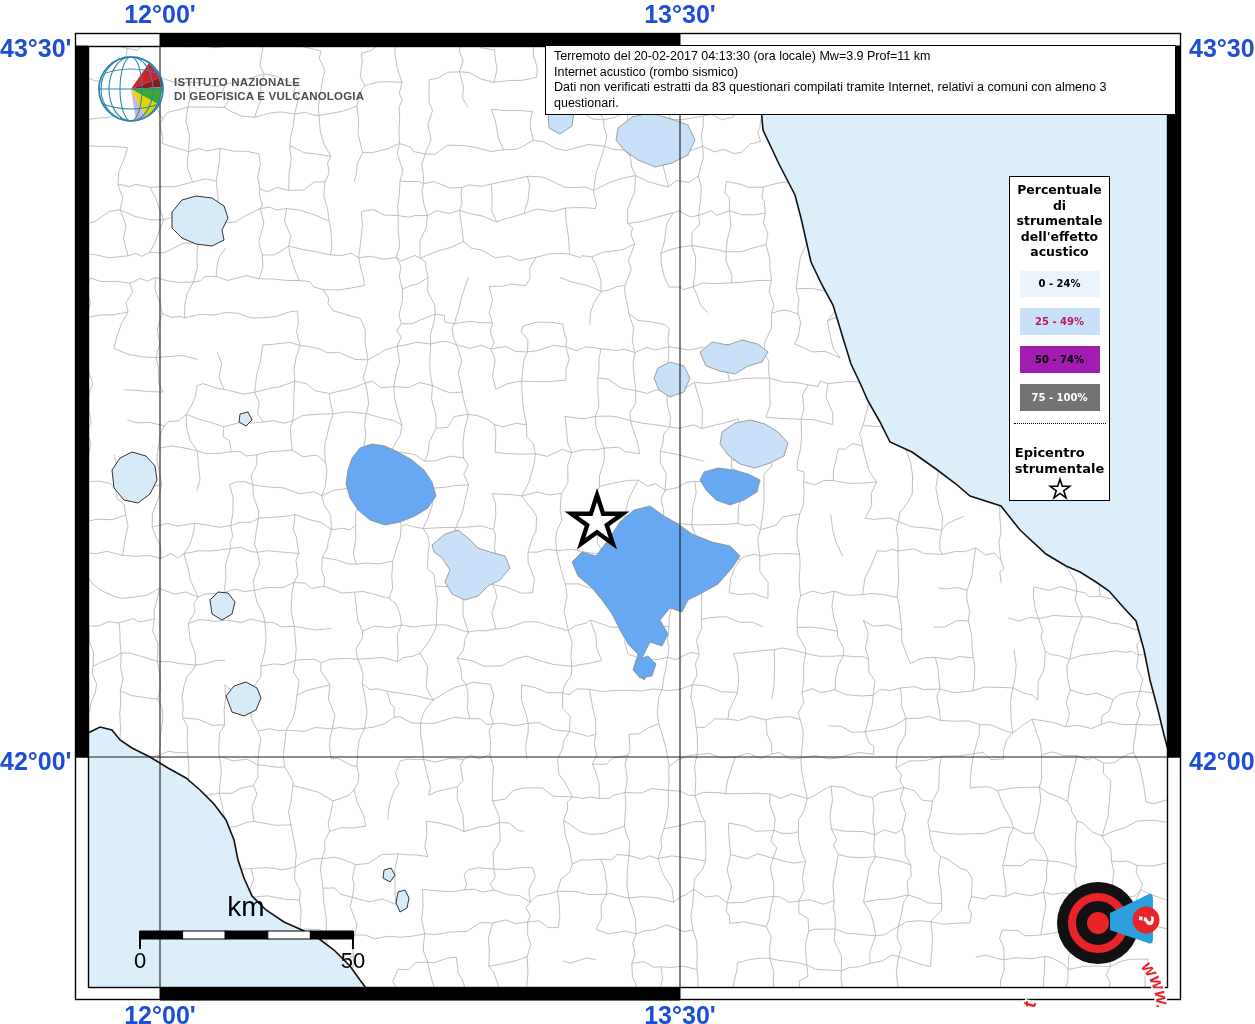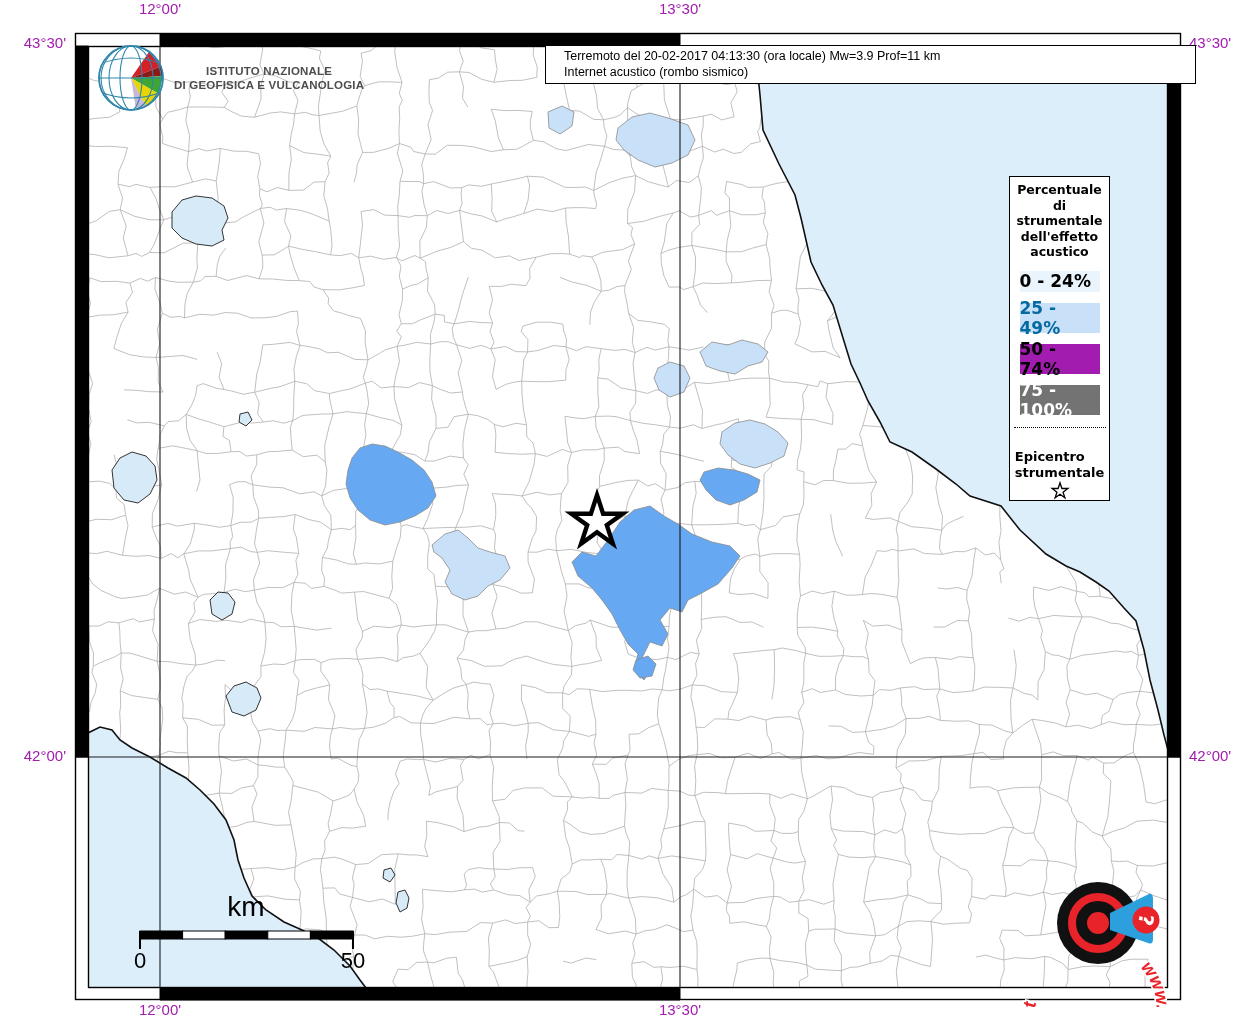"12°00'" .coordlabel { color: #a21caf -> #1d4ed8; font-size: 15px -> 25px; font-weight: none -> bold }
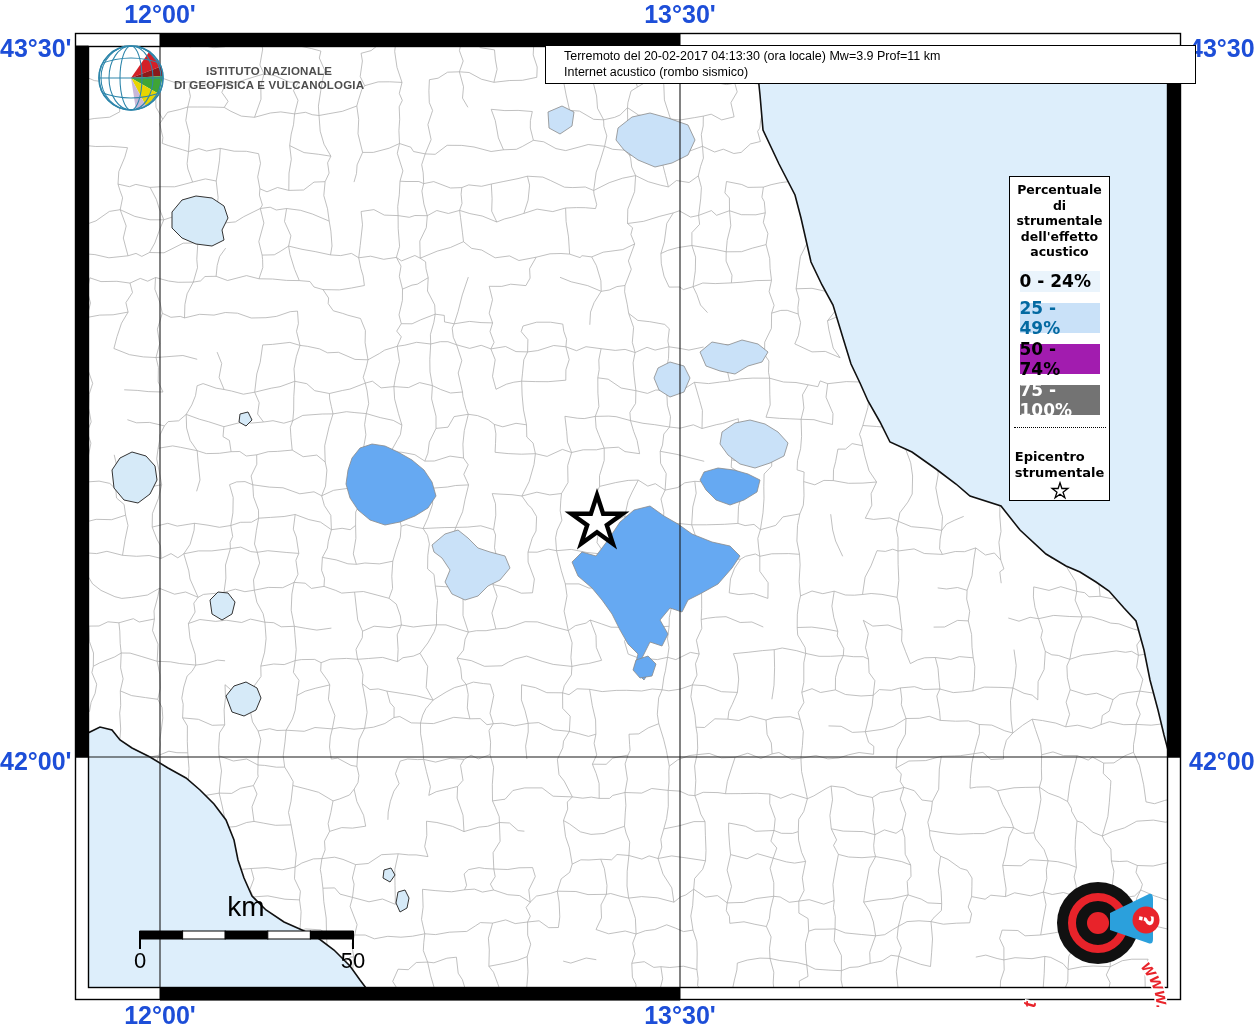"Terremoto del 20-02-2017 04:13:30 (ora" #infobox { padding: 3px 18px -> 3px 8px }
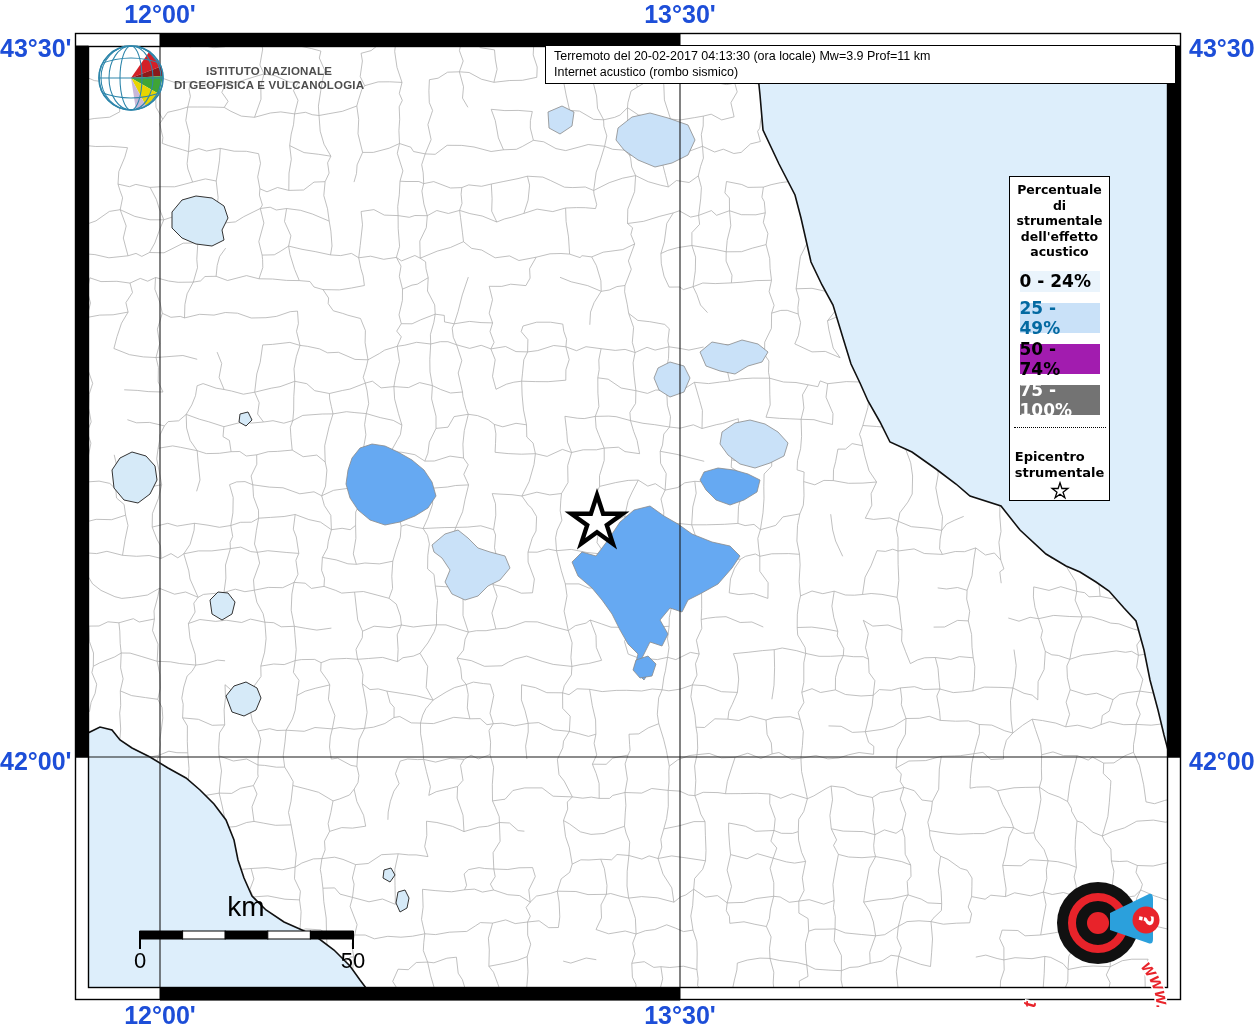"ISTITUTO NAZIONALE" #ingv-header { text-align: center -> none; top: 44px -> 55px }
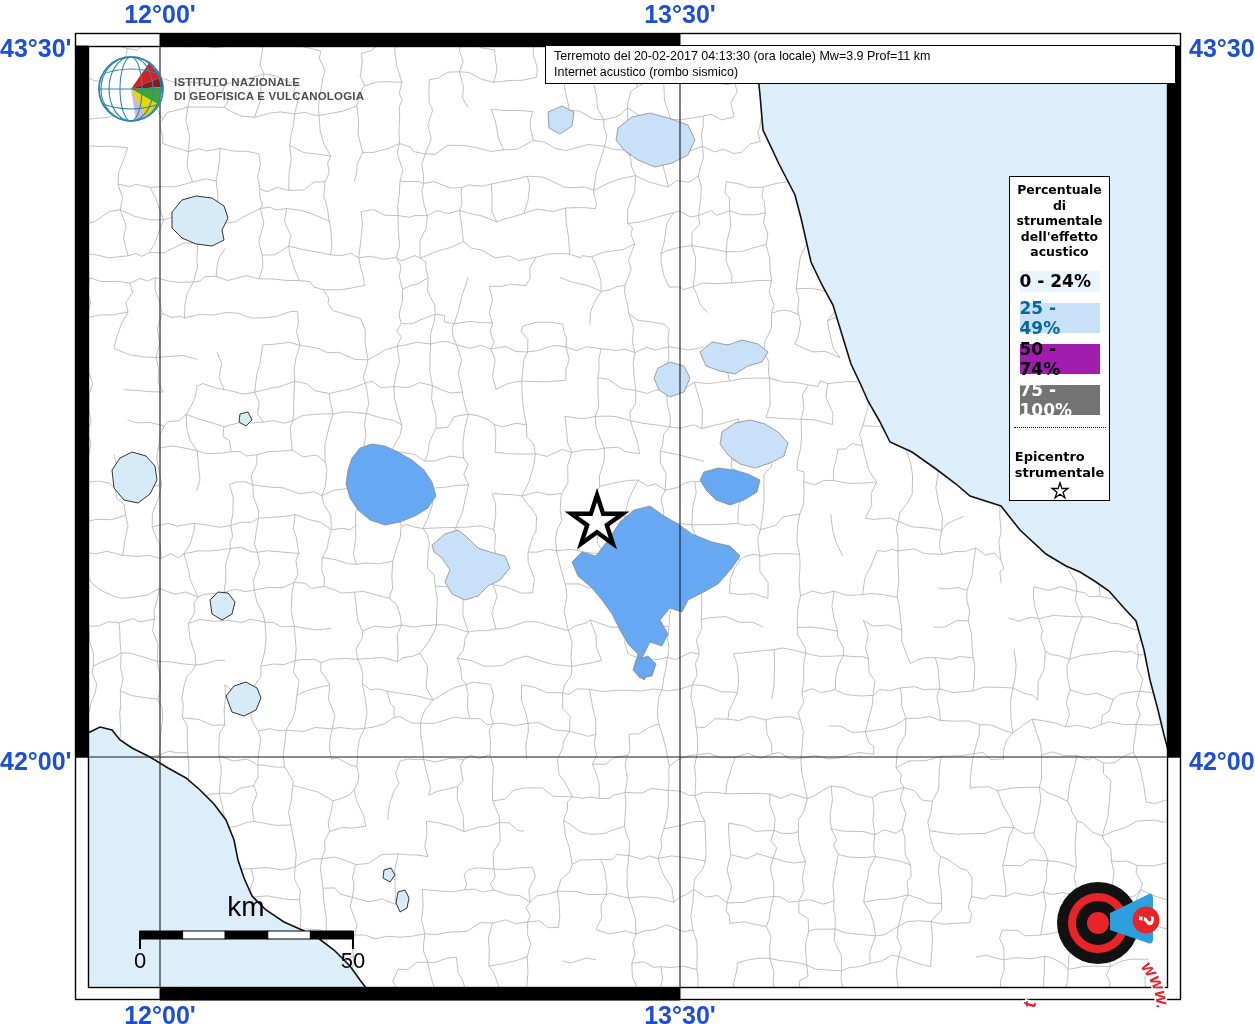"Dati non verificati estratti da" div { html: none -> <div>Dati non verificati estratti da 83 questionari compilati tramite Internet, relativi a comuni con almeno 3 questionari.</div> }
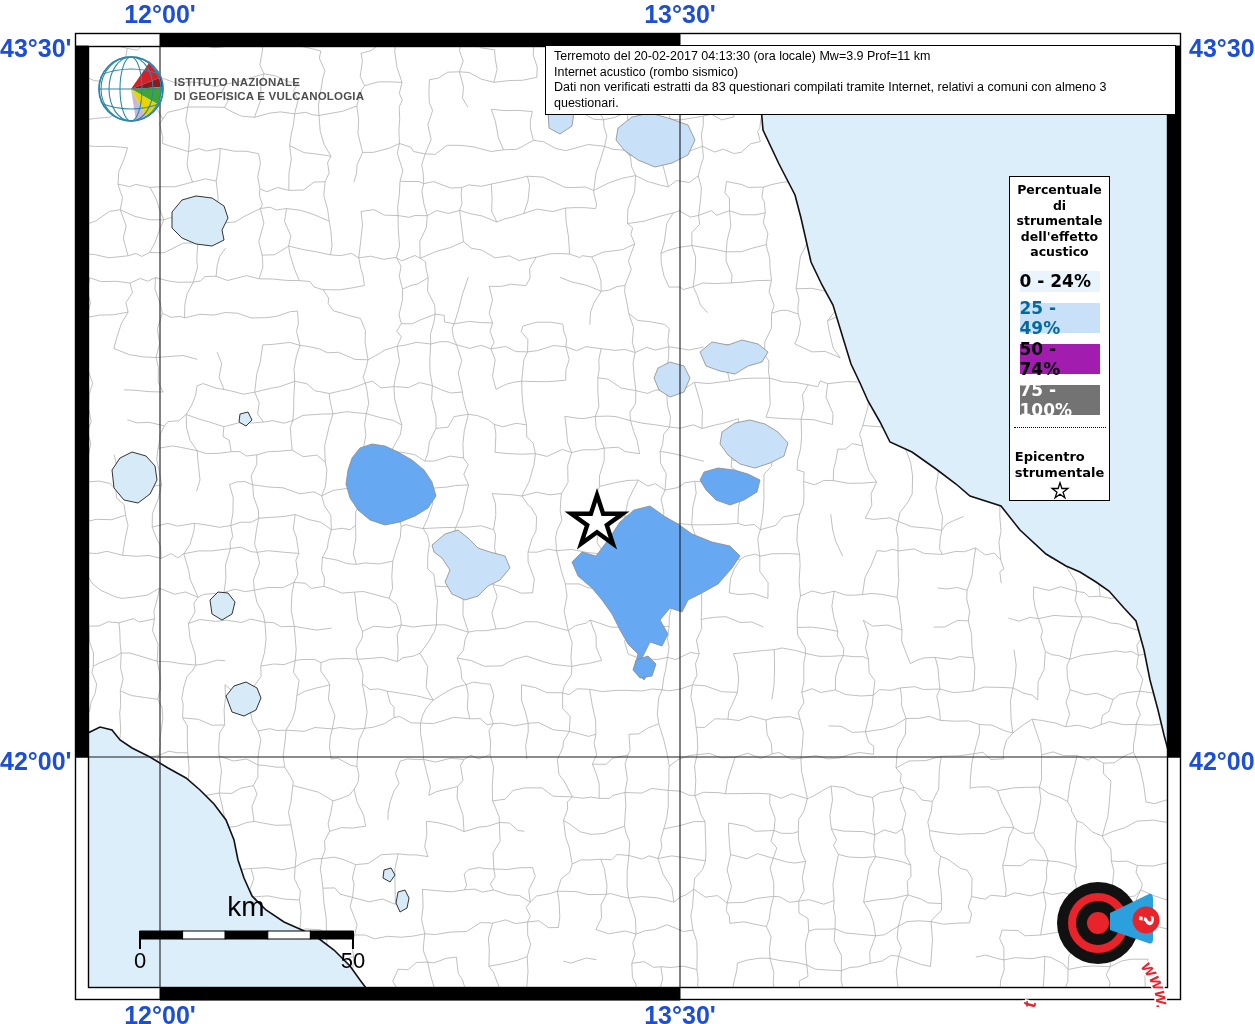"0 - 24%" .swatch { font-size: 17px -> 10px; justify-content: none -> center }
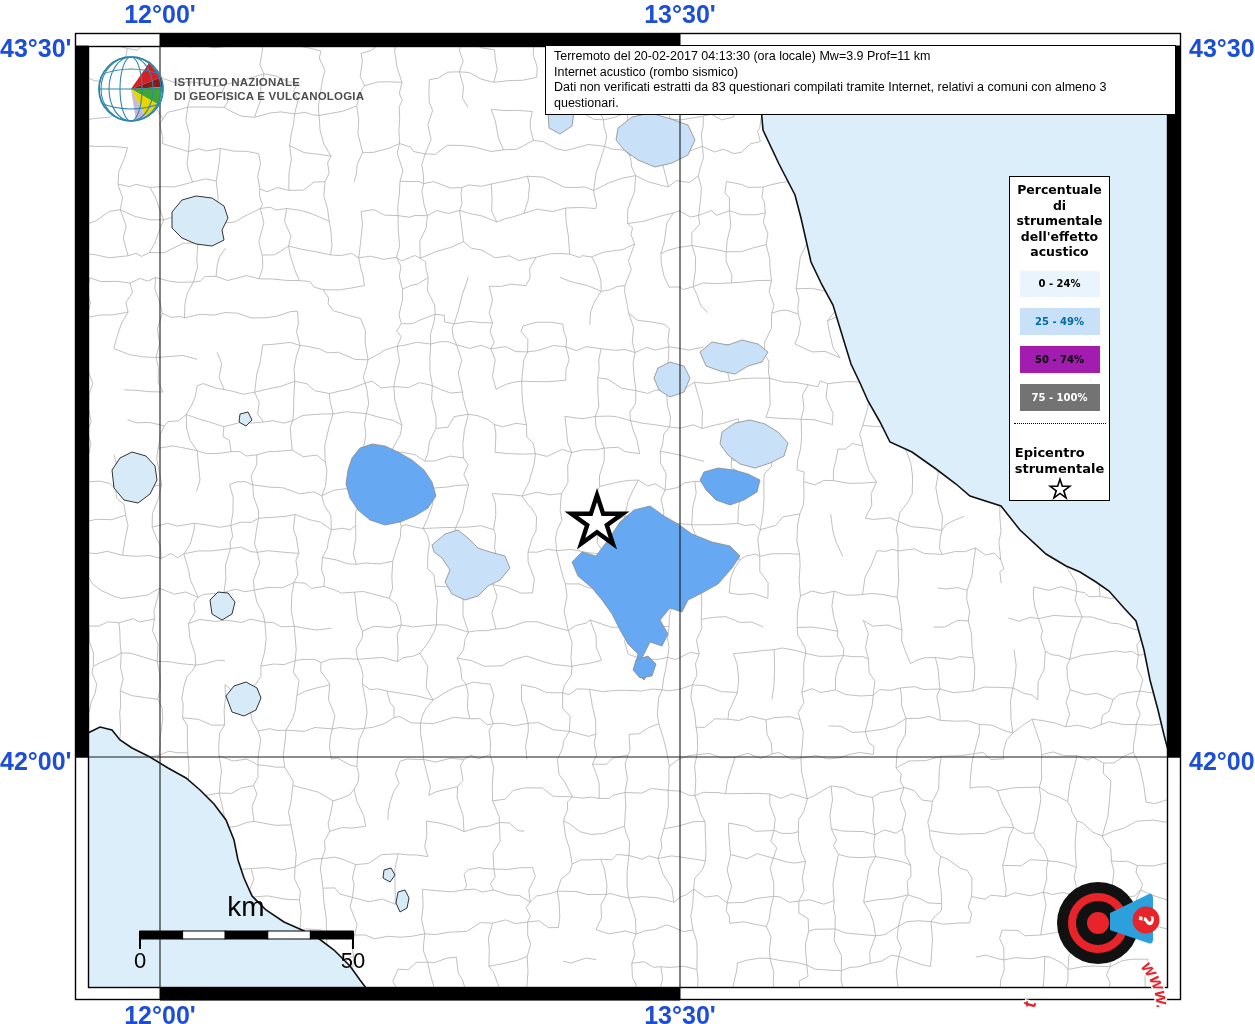"25 - 49%" div.swatch { color: #0369a1 -> #be185d }
